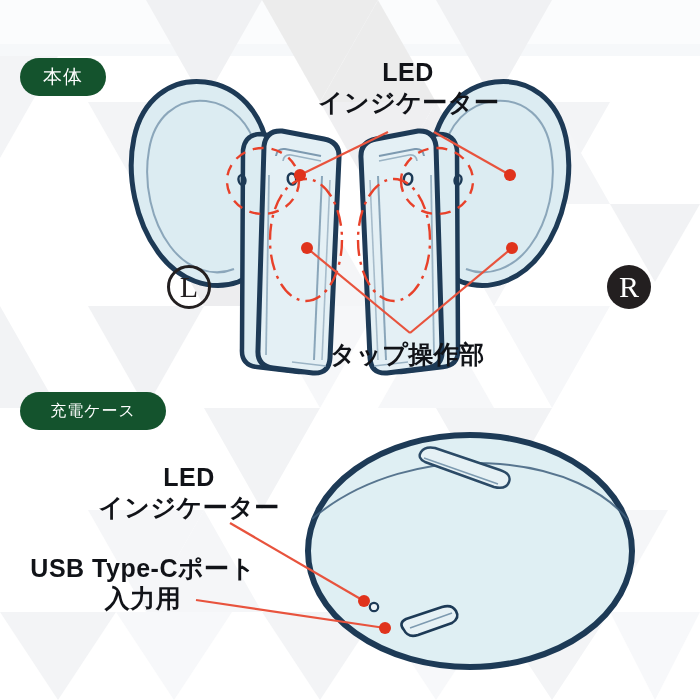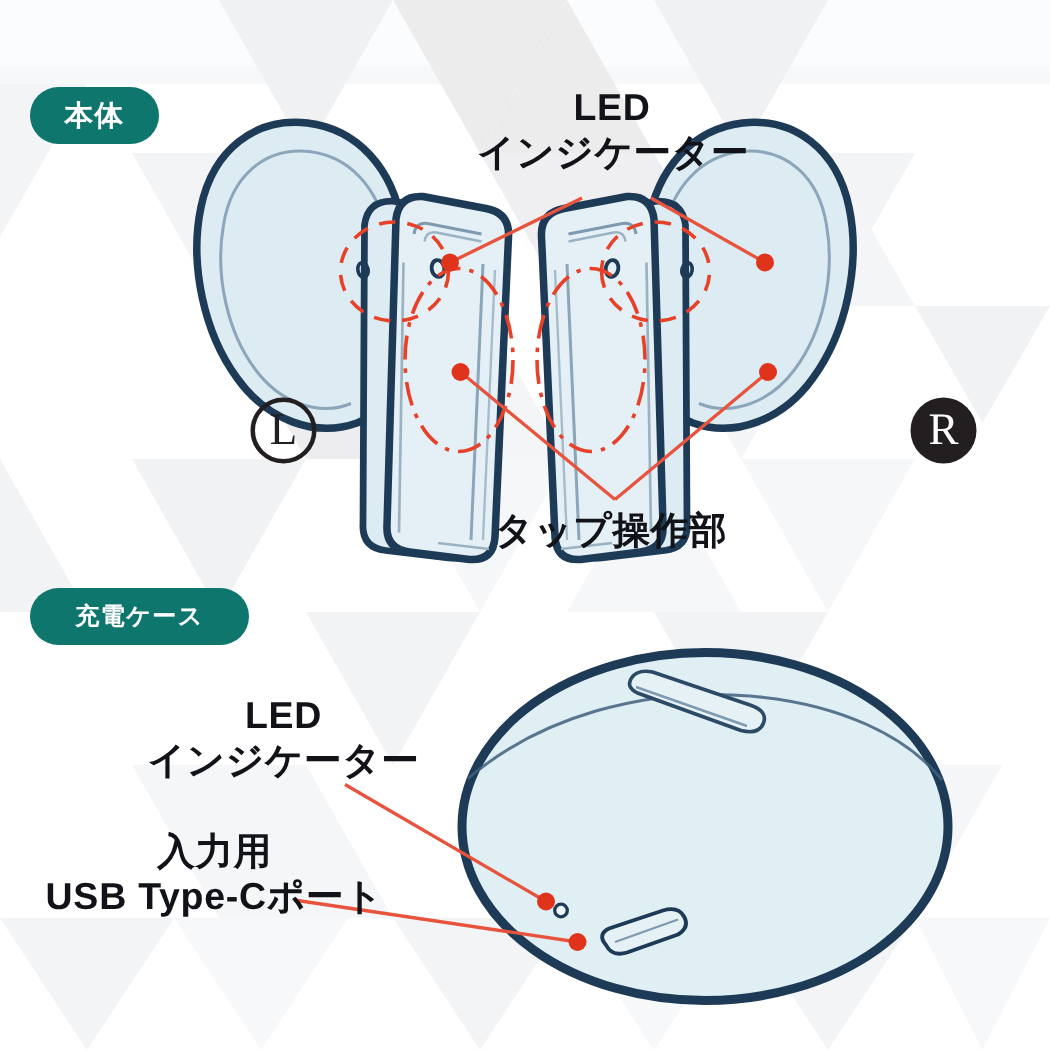"本体" .badge { background: #0f766e -> #14532d; font-weight: bold -> normal }
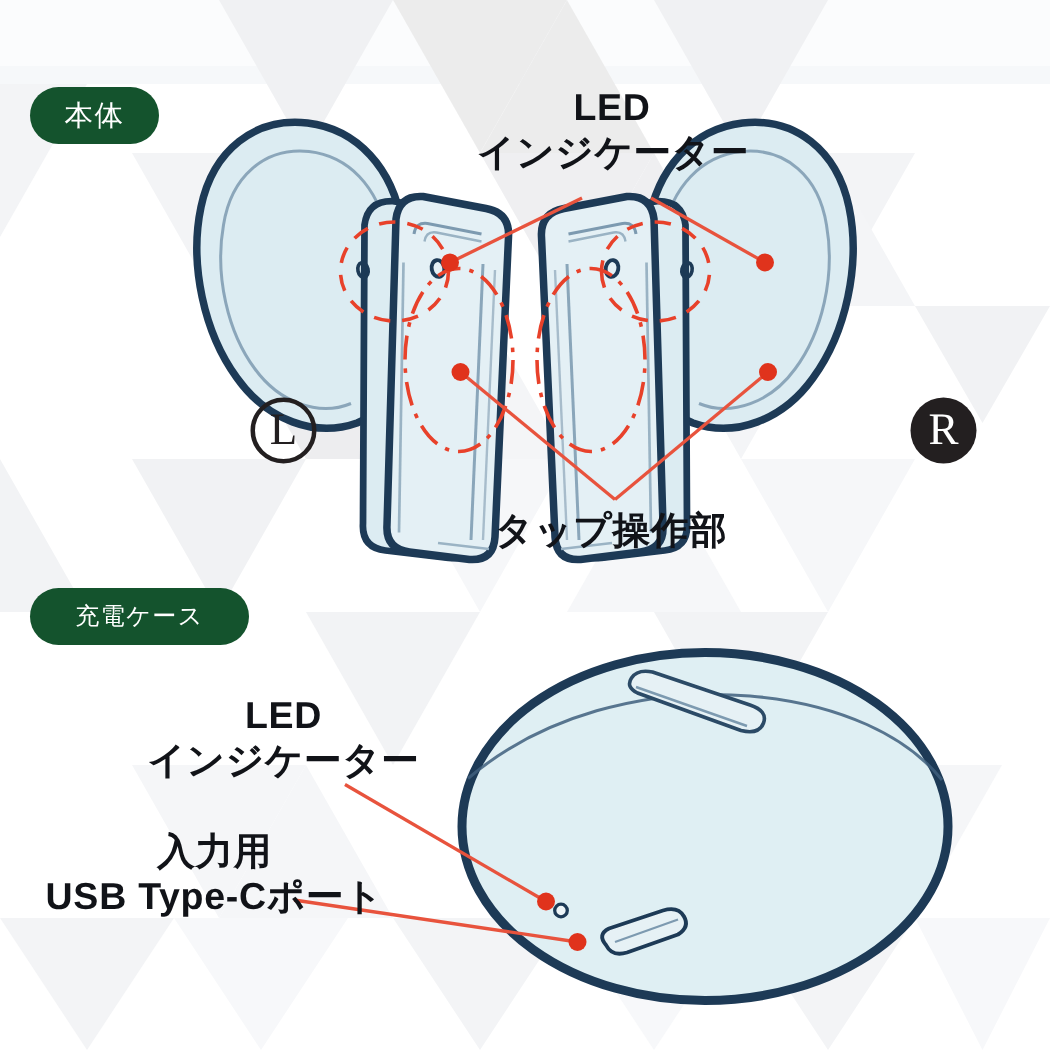"入力用" div { order: before "USB Type-Cポート" -> after "USB Type-Cポート" }
